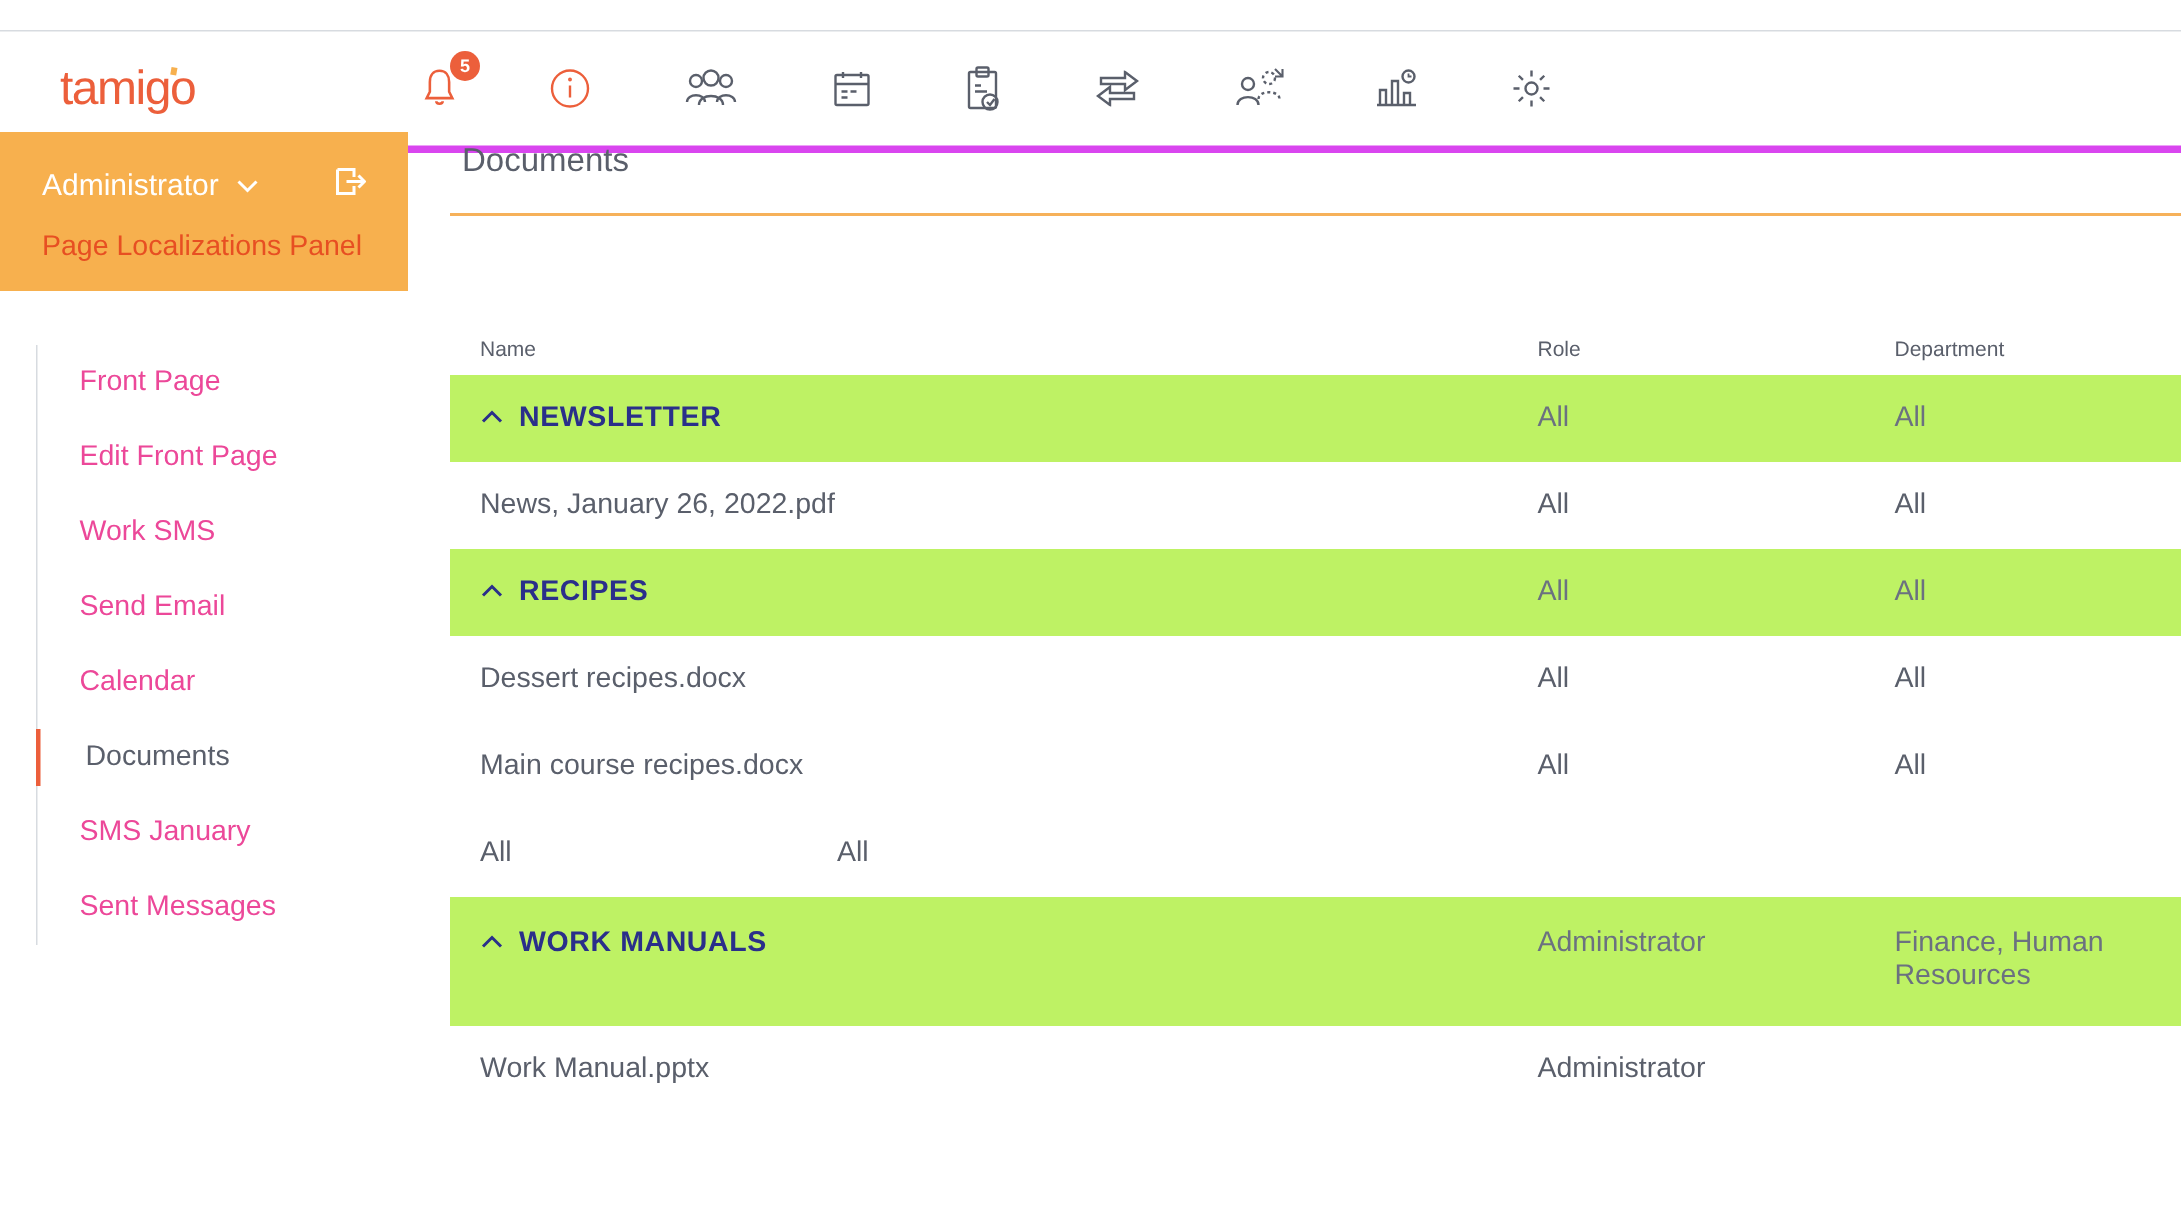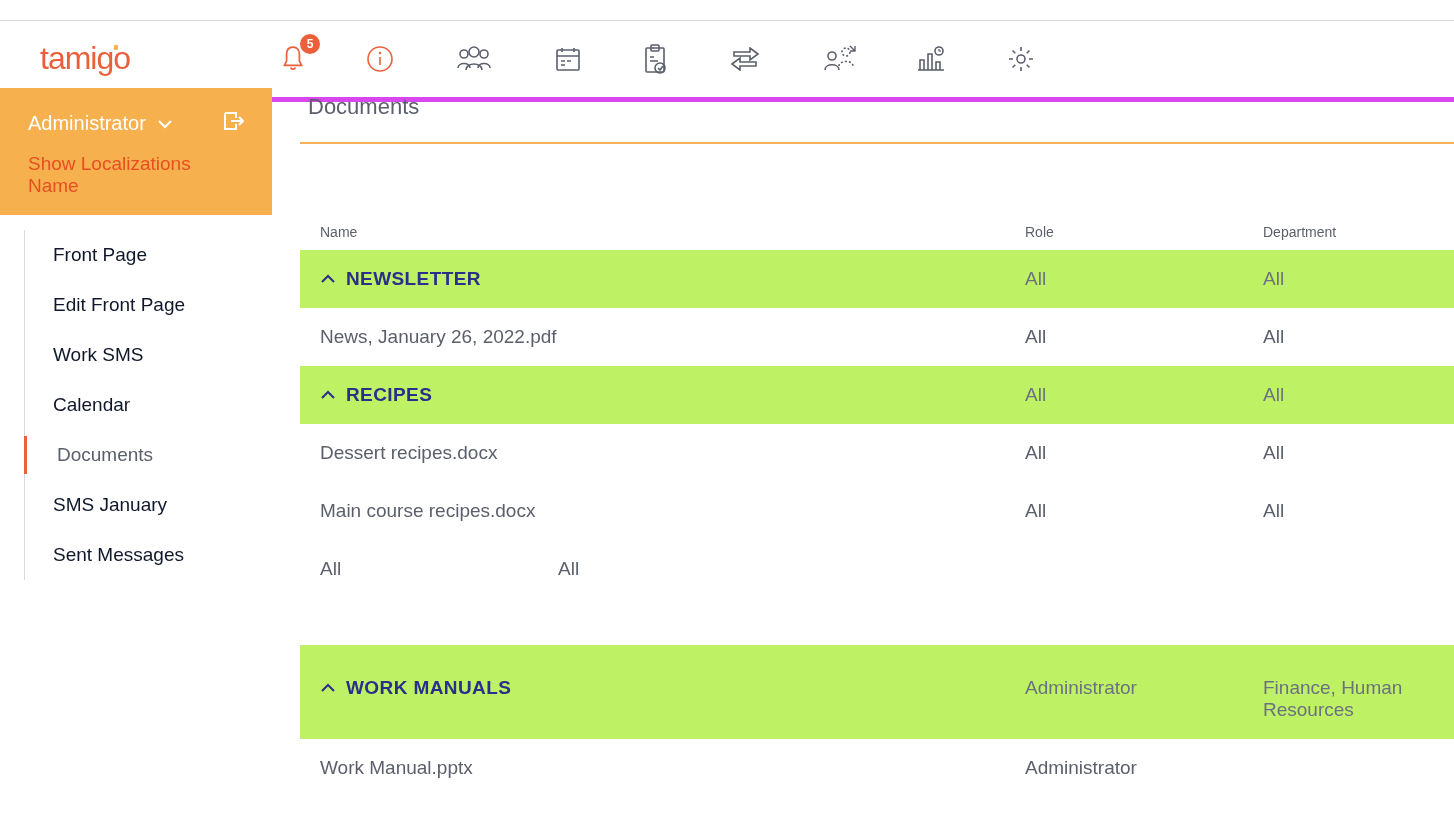"Show Localizations Name" div.loc-panel { text: Show Localizations Name -> Page Localizations Panel }
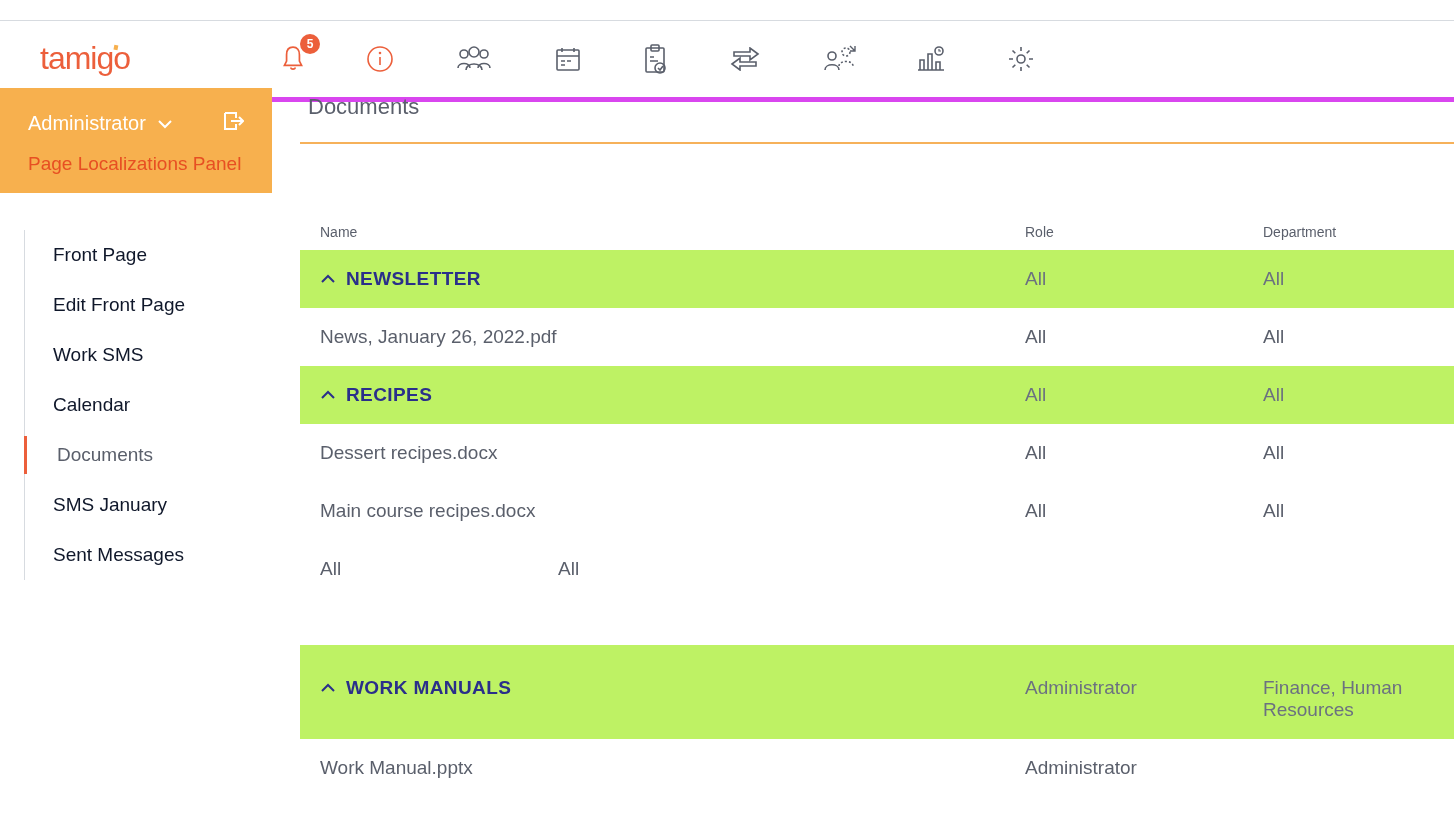"Front Page" .sidebar-item { color: #0f172a -> #ec4899 }
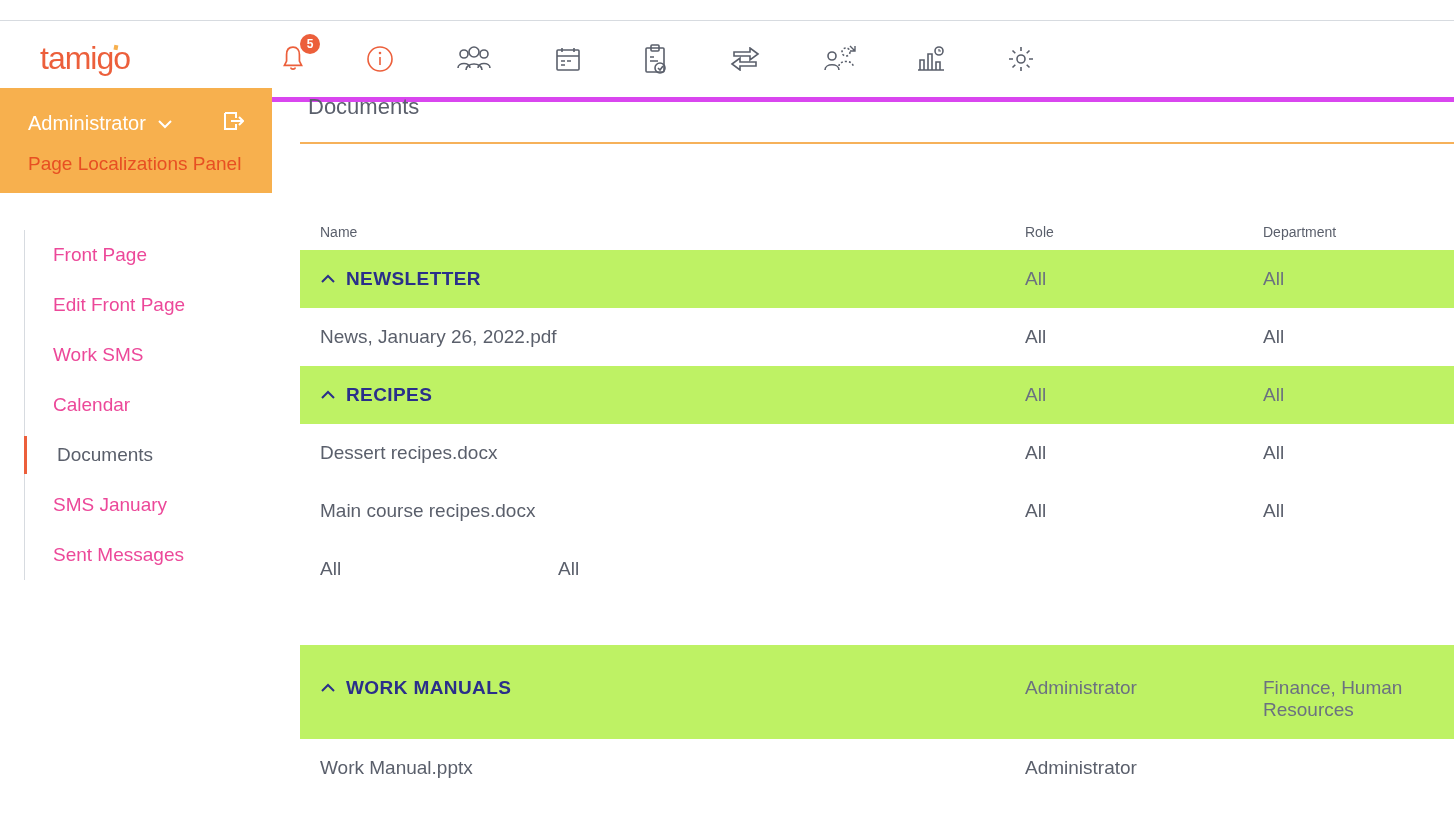"Send Email" div.sidebar-item { html: none -> <div>Send Email</div> }
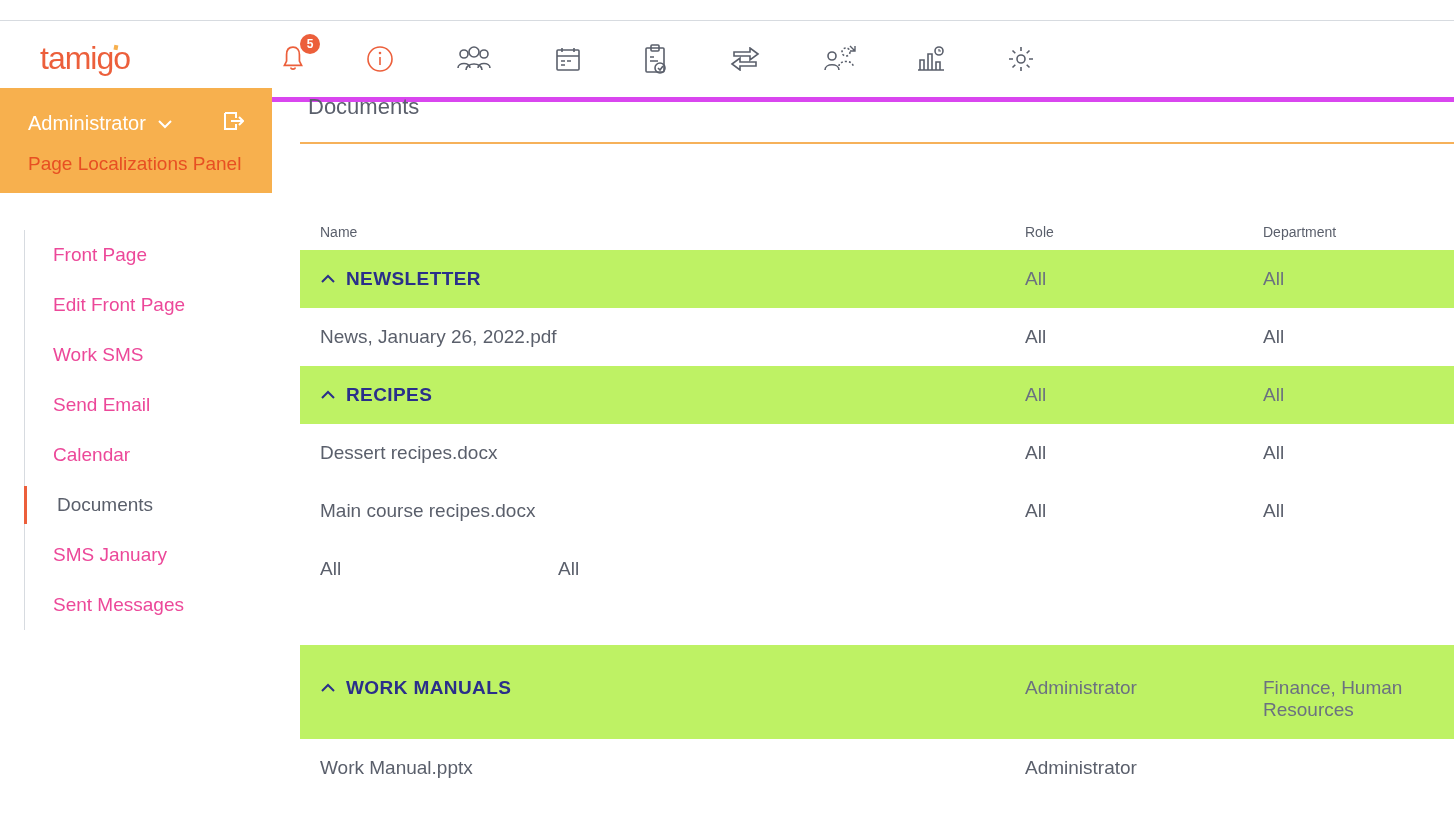"WORK MANUALS" .group-row.tall { margin-top: 47px -> none; padding-top: 32px -> 20px }
